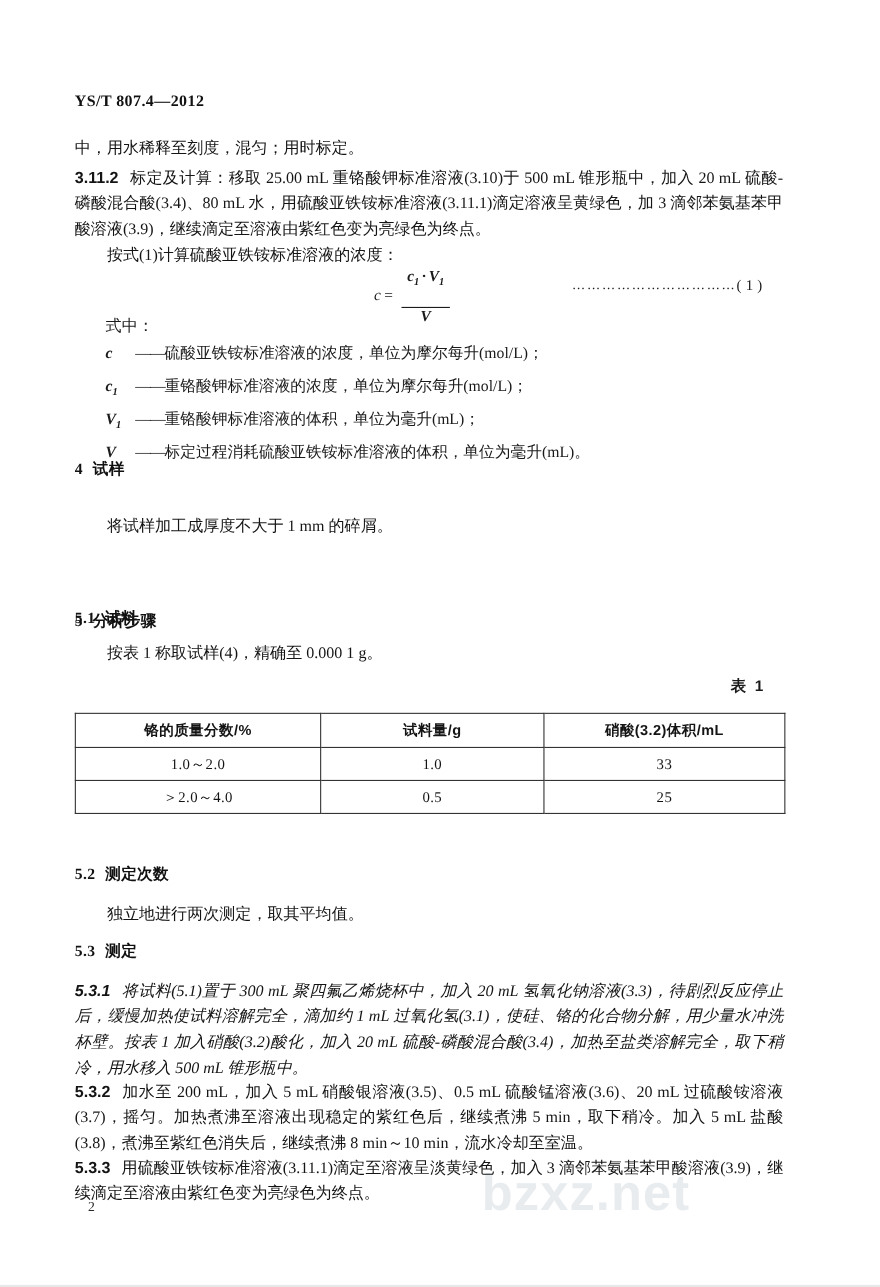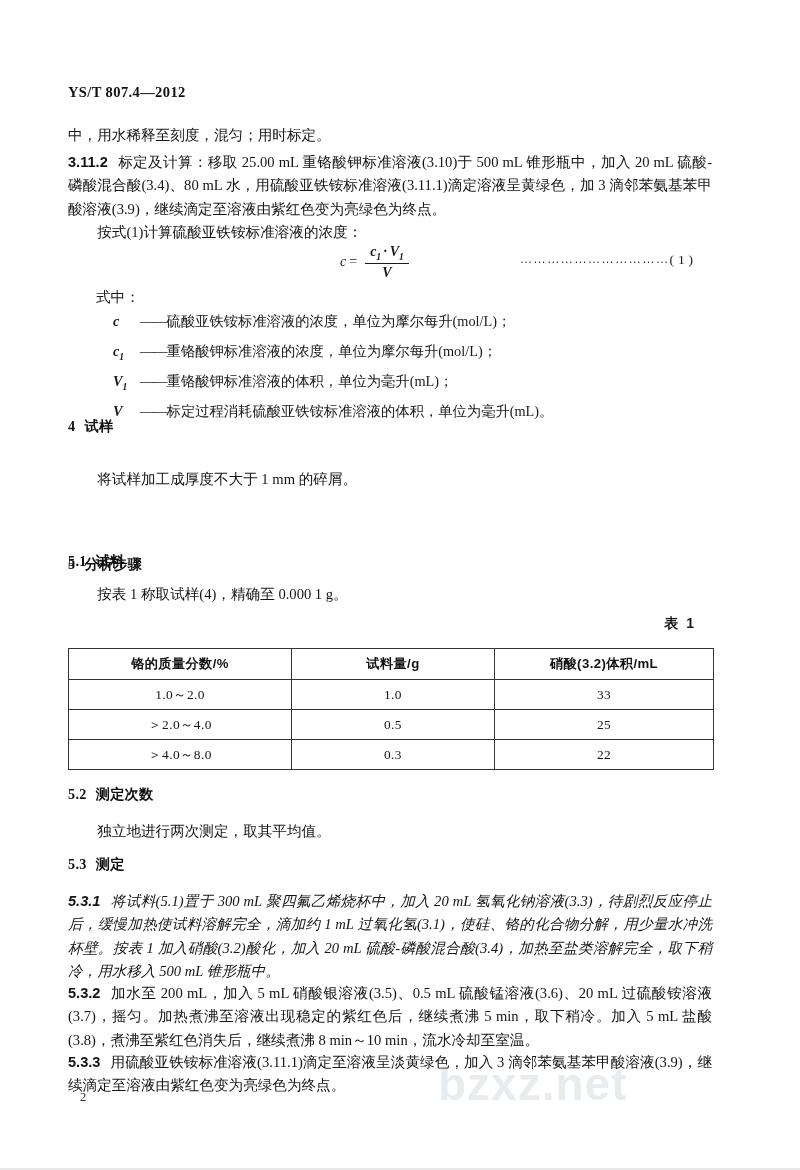"c1· V1" .frac .numer { padding: 0 5px 1px 5px -> 0 5px 17px 5px }
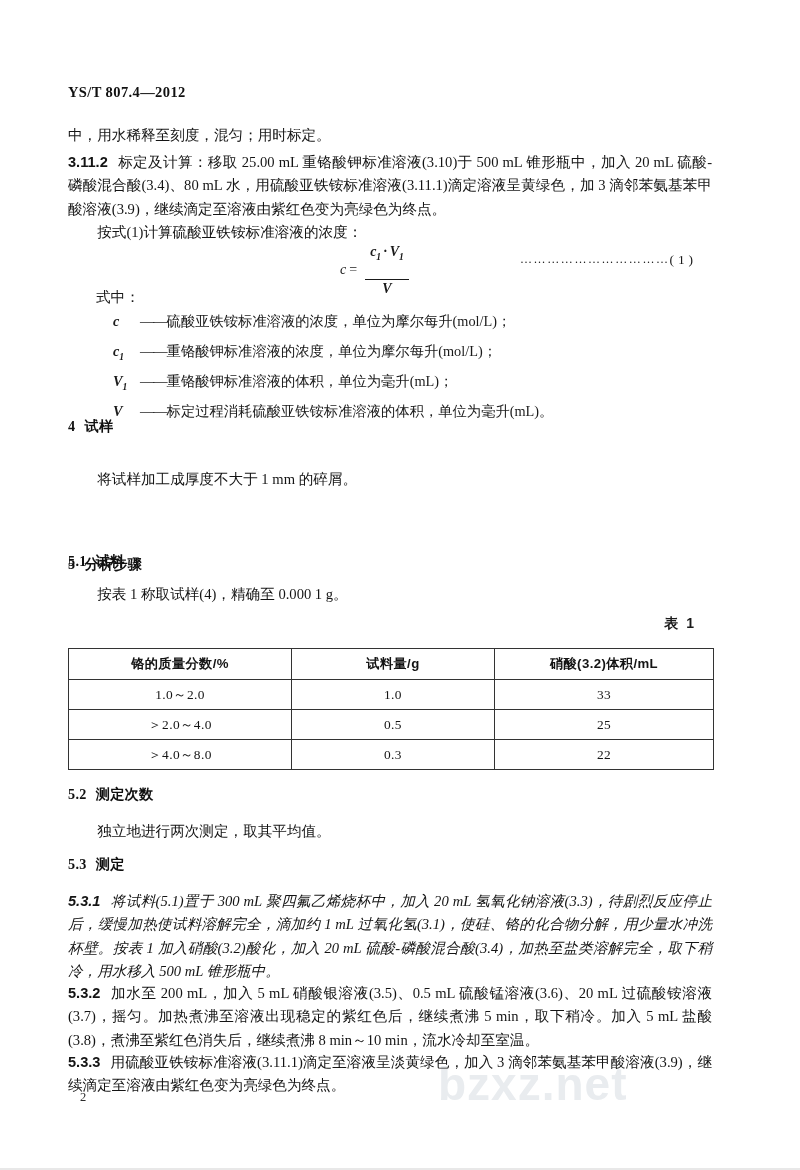"c ——硫酸亚铁铵标准溶液的浓度，单位为摩尔每升(mol/L)；" .defrow { margin-left: 45px -> 28px }
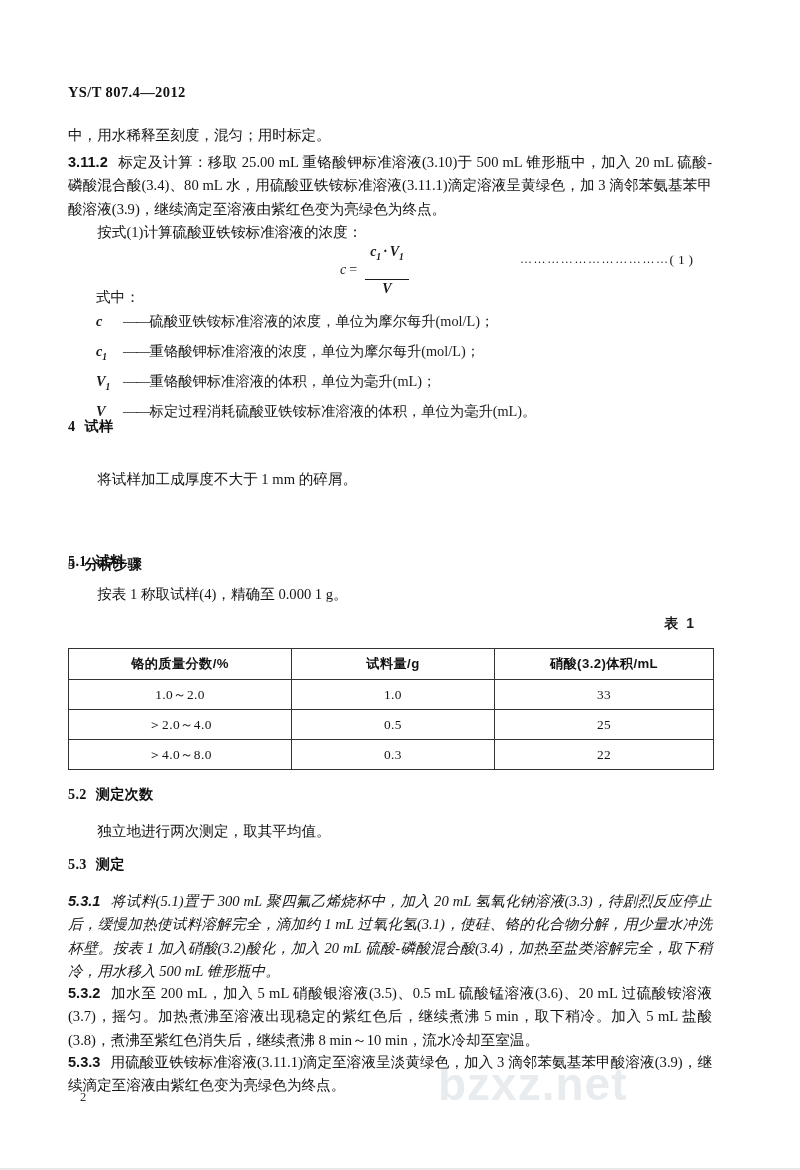"＞4.0～8.0" tr { html: <tr> <td>＞4.0～8.0</td> <td>0.3</td> <td>22</td> </tr> -> none }
